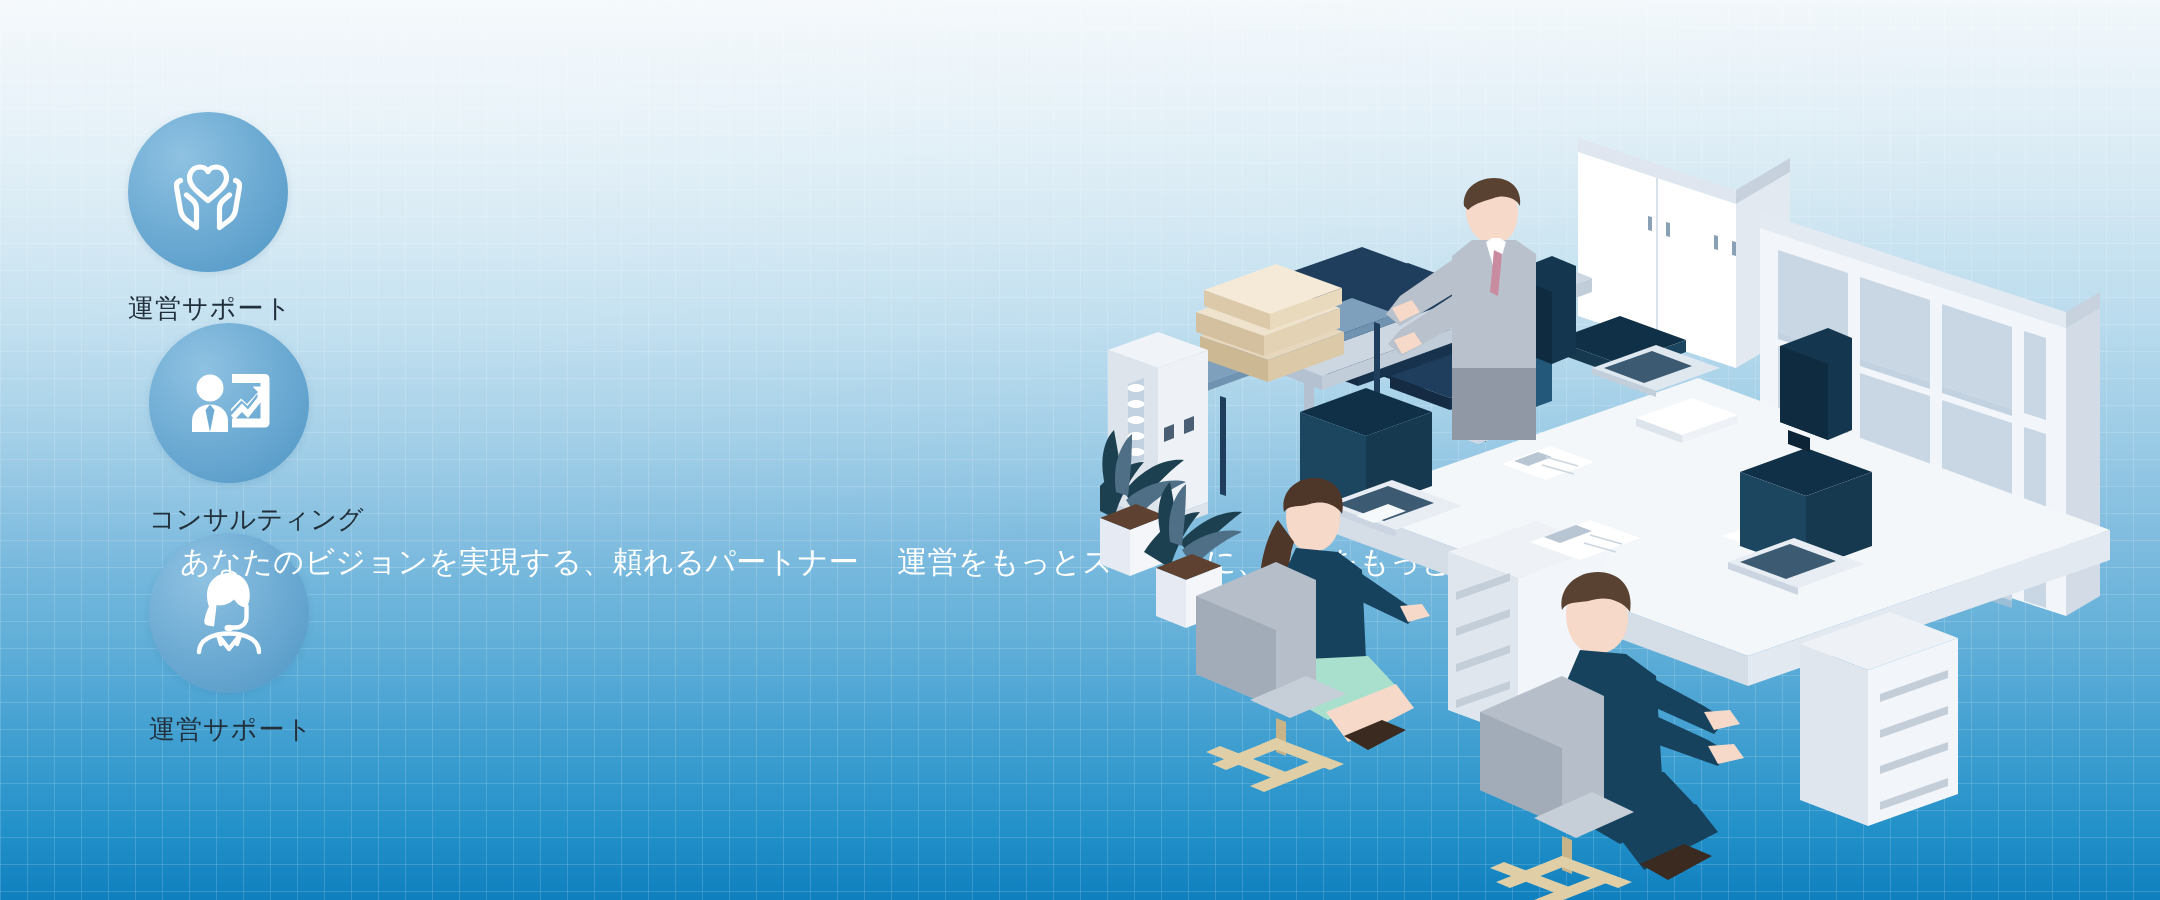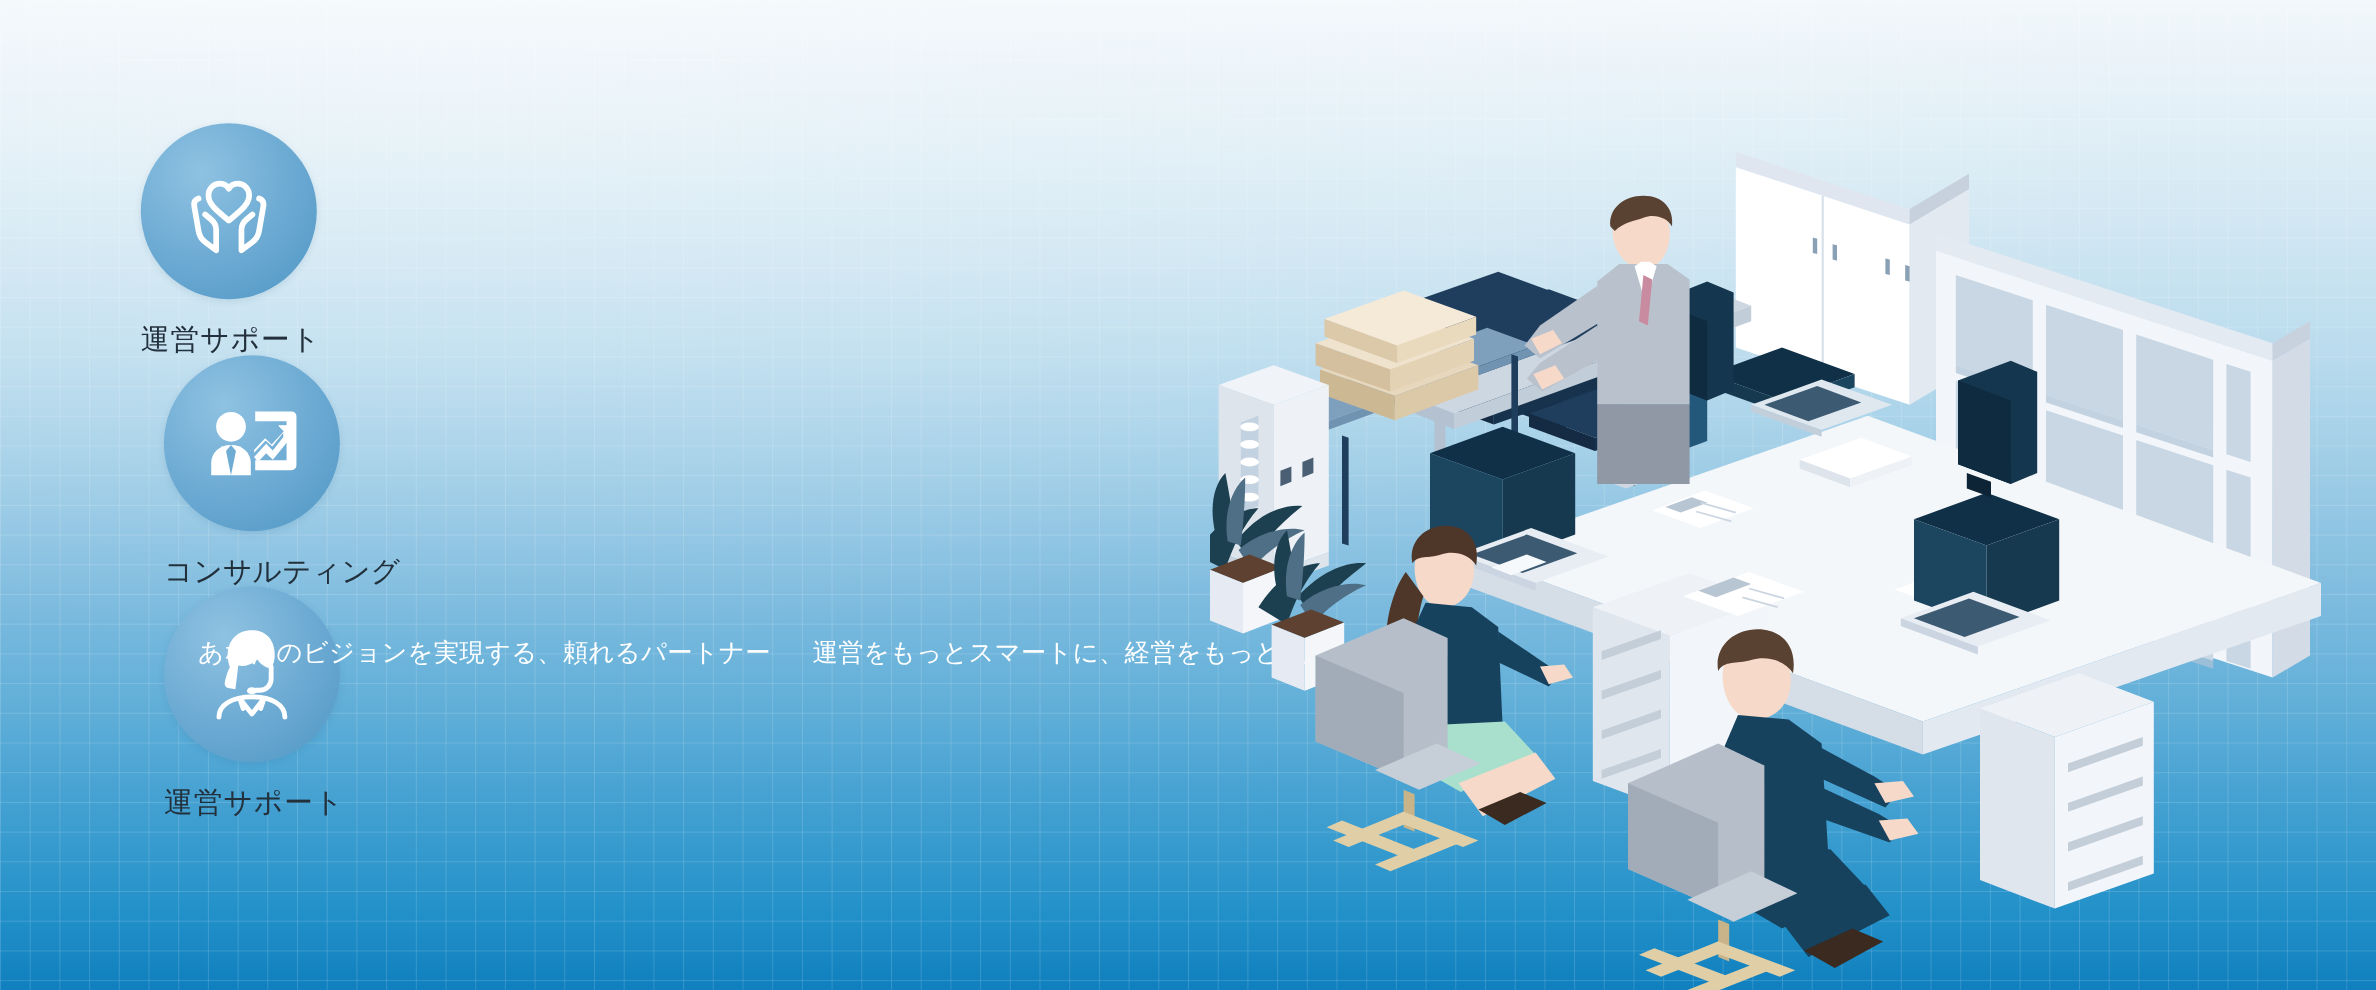"あなたのビジョンを実現する、頼れるパートナー" .sub { font-size: 23px -> 30px; margin-top: 37px -> none }
